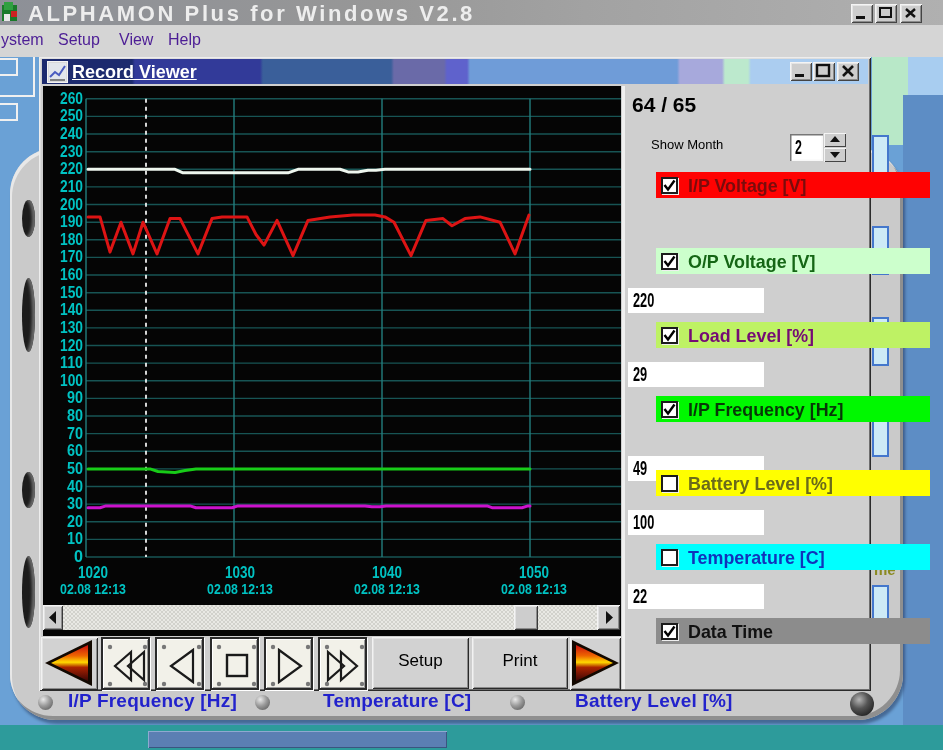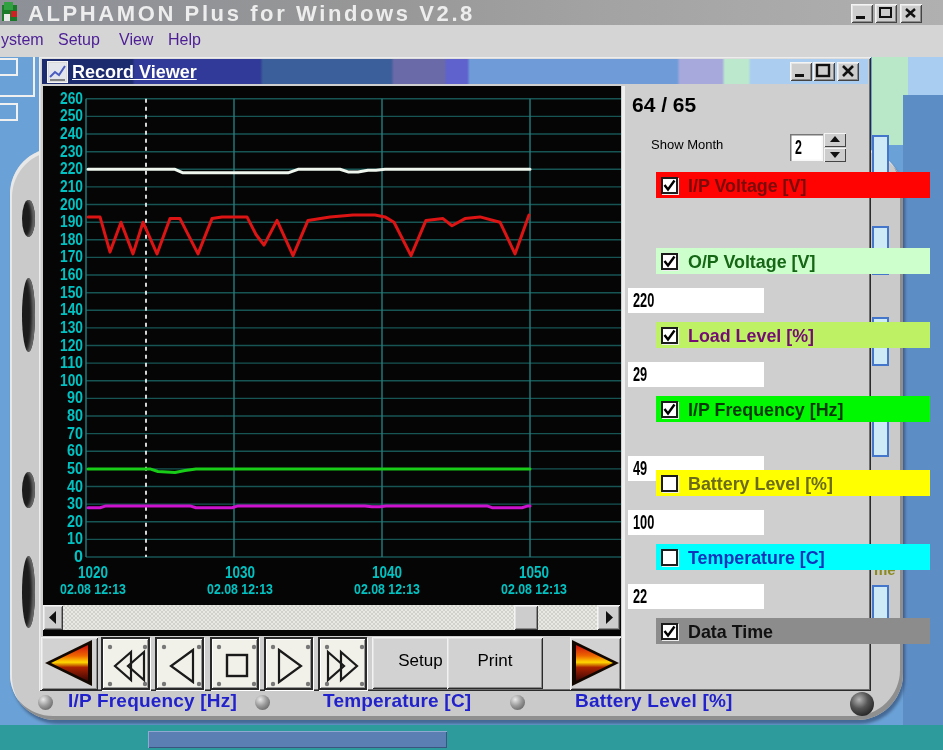"Print" div.bigb { left: 408px -> 433px }
